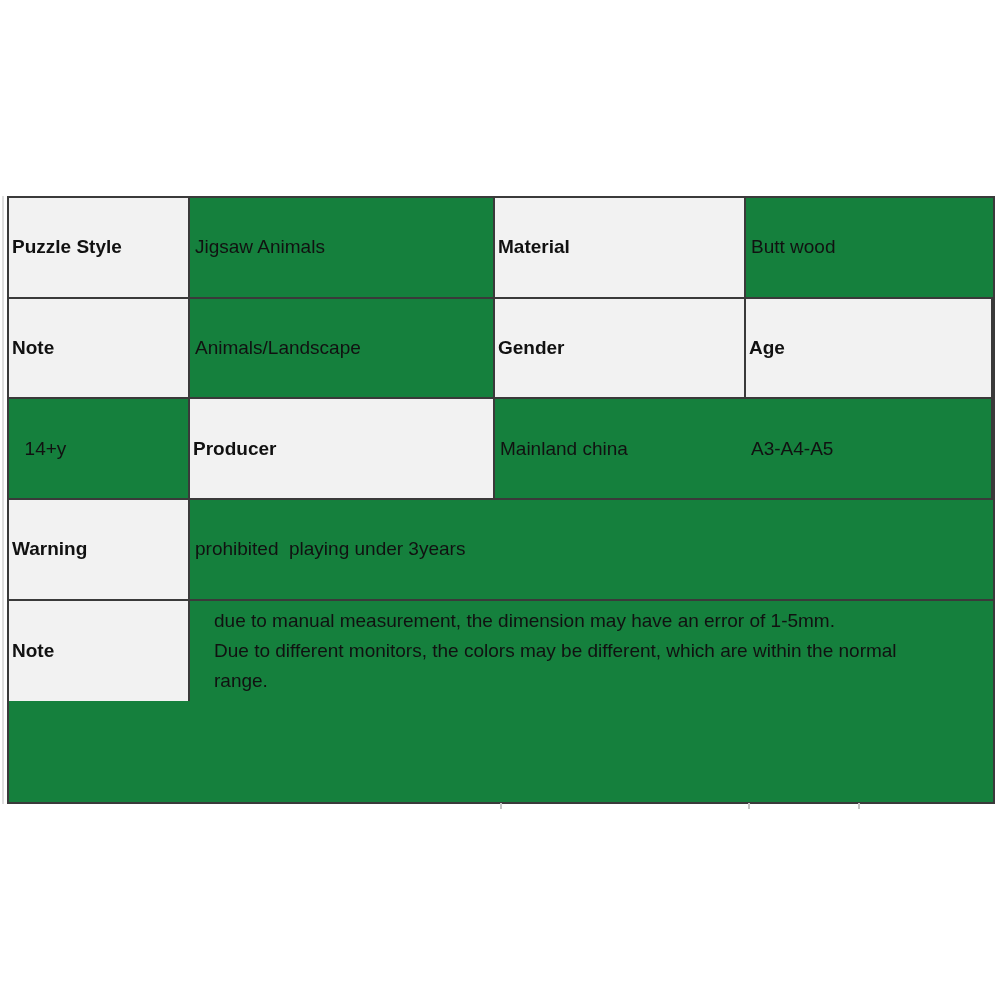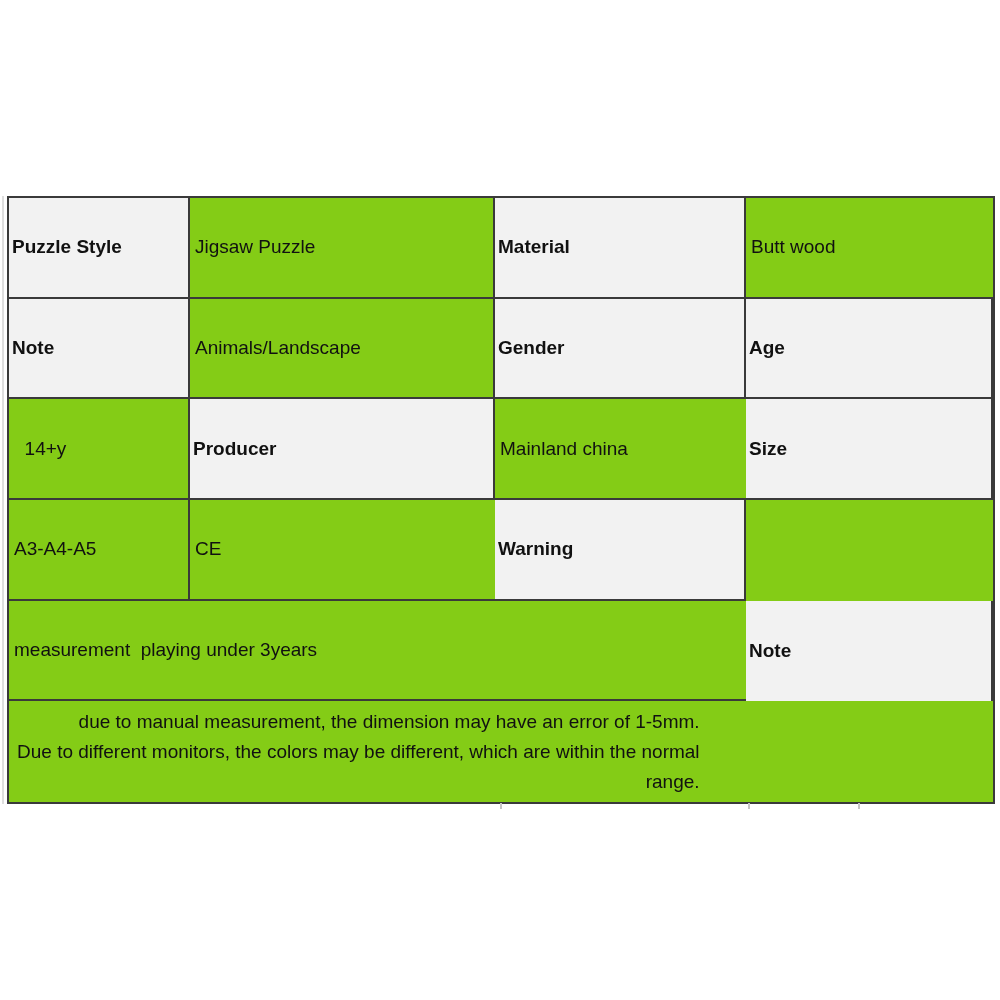"Puzzle Style" .spec-table { background: #84cc16 -> #15803d; text-align: right -> none }
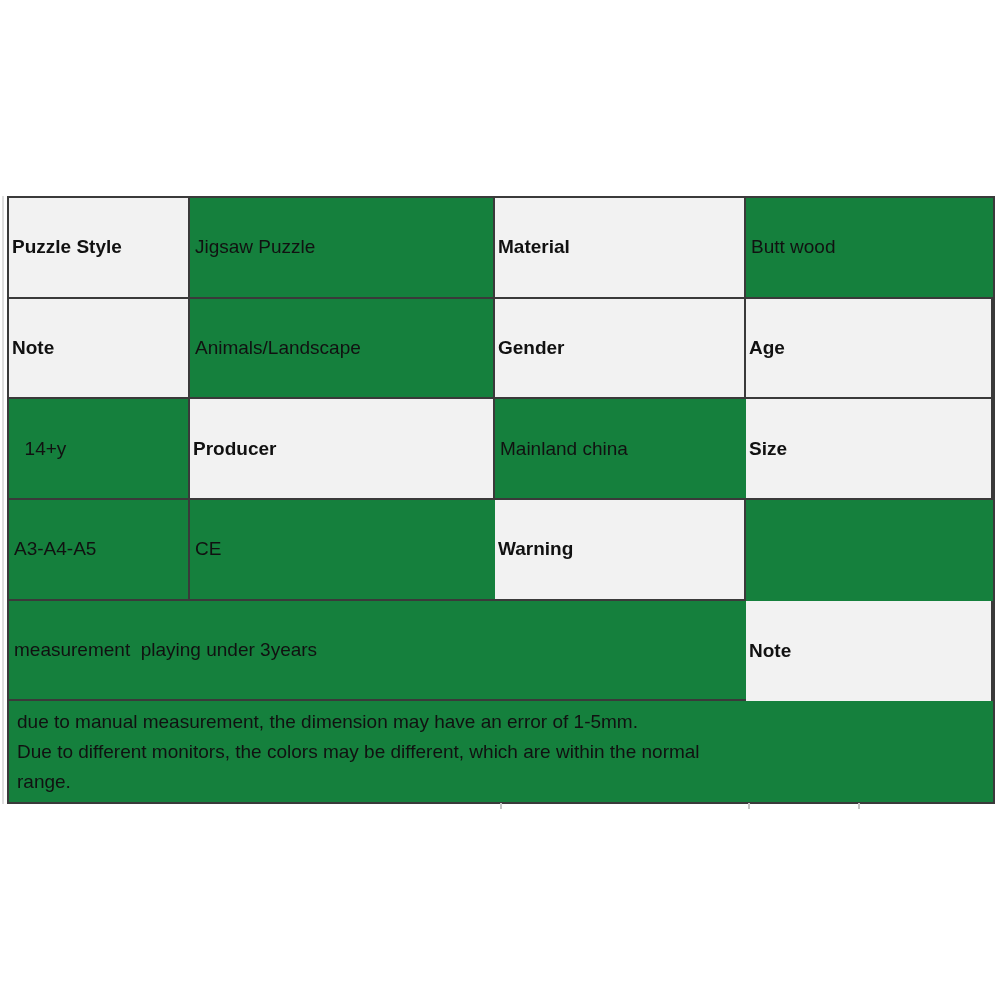"Jigsaw Puzzle" div.cell { text: Puzzle -> Animals }
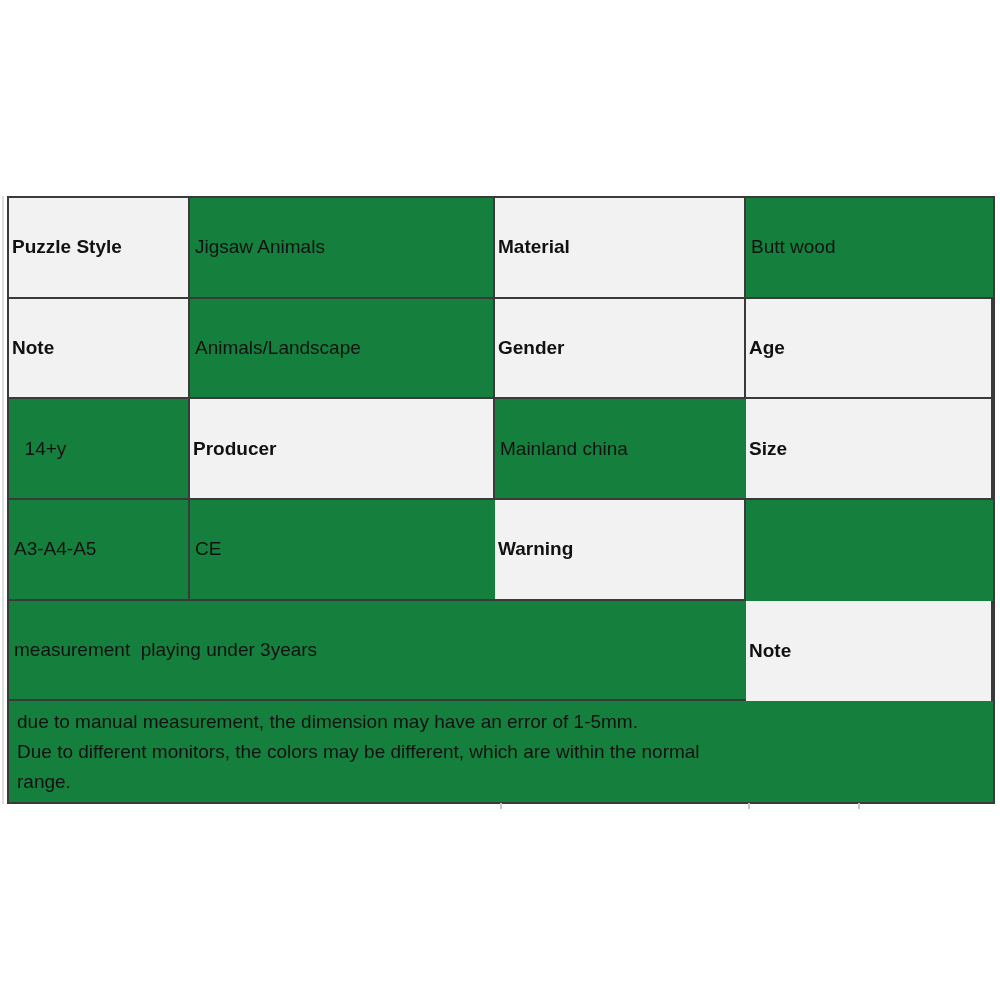"Size" div.cell { html: <div>Size</div> -> none }
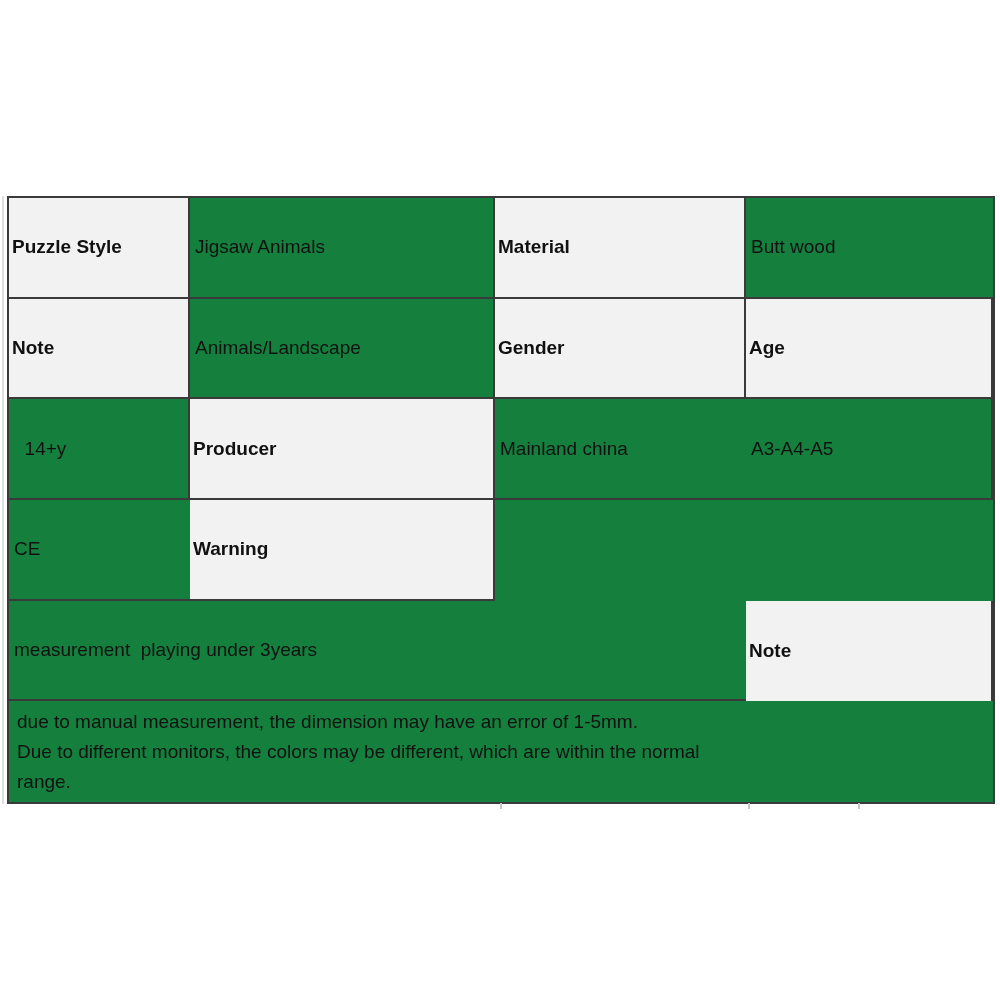"CE" div.cell { html: <div>CE</div> -> none }
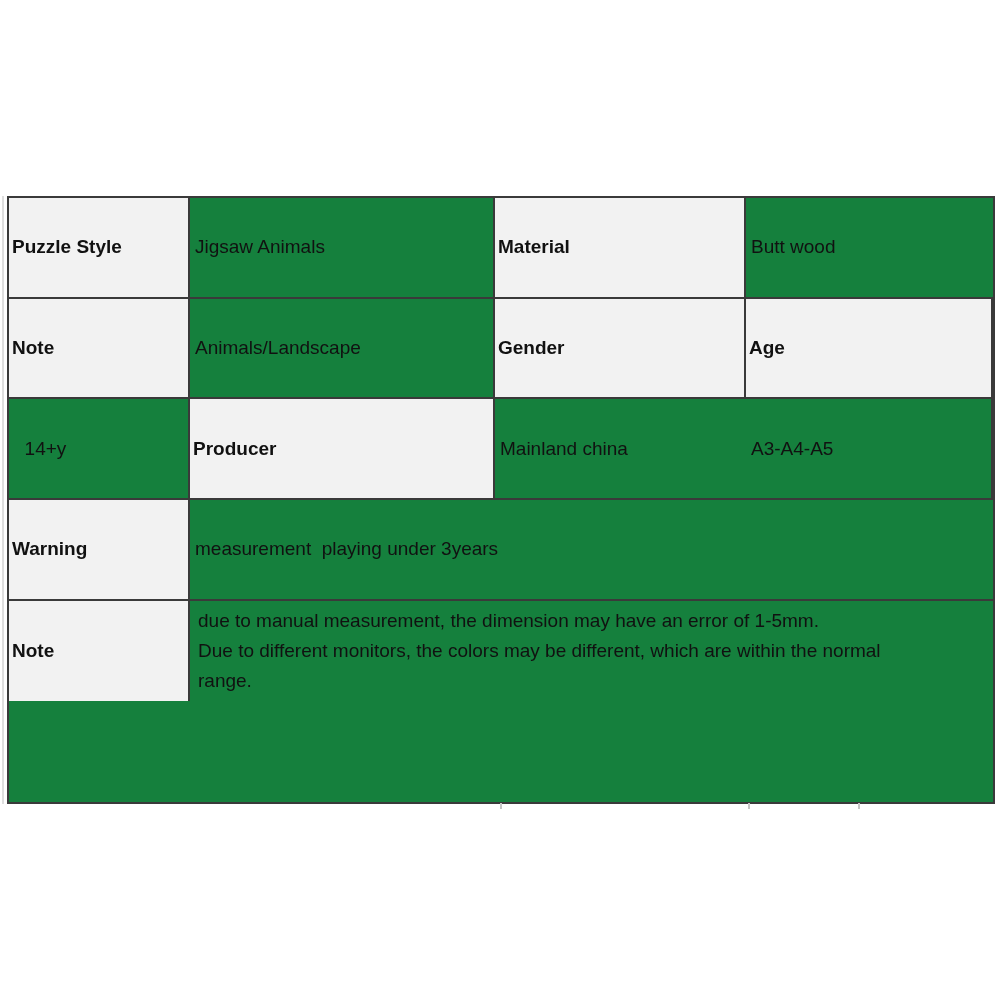"measurement playing under 3years" div.cell { text: measurement -> prohibited }
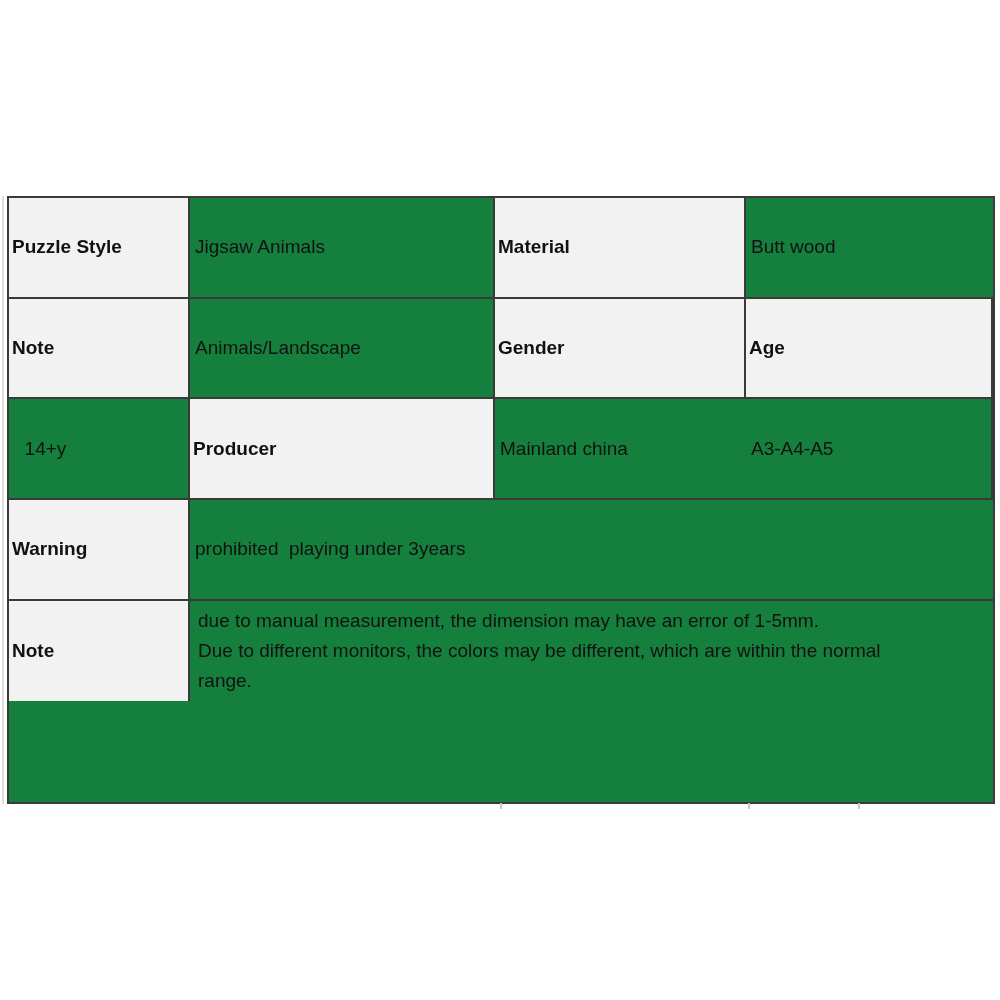"due to manual measurement, the" .cell.note-value { padding-left: 8px -> 24px }
